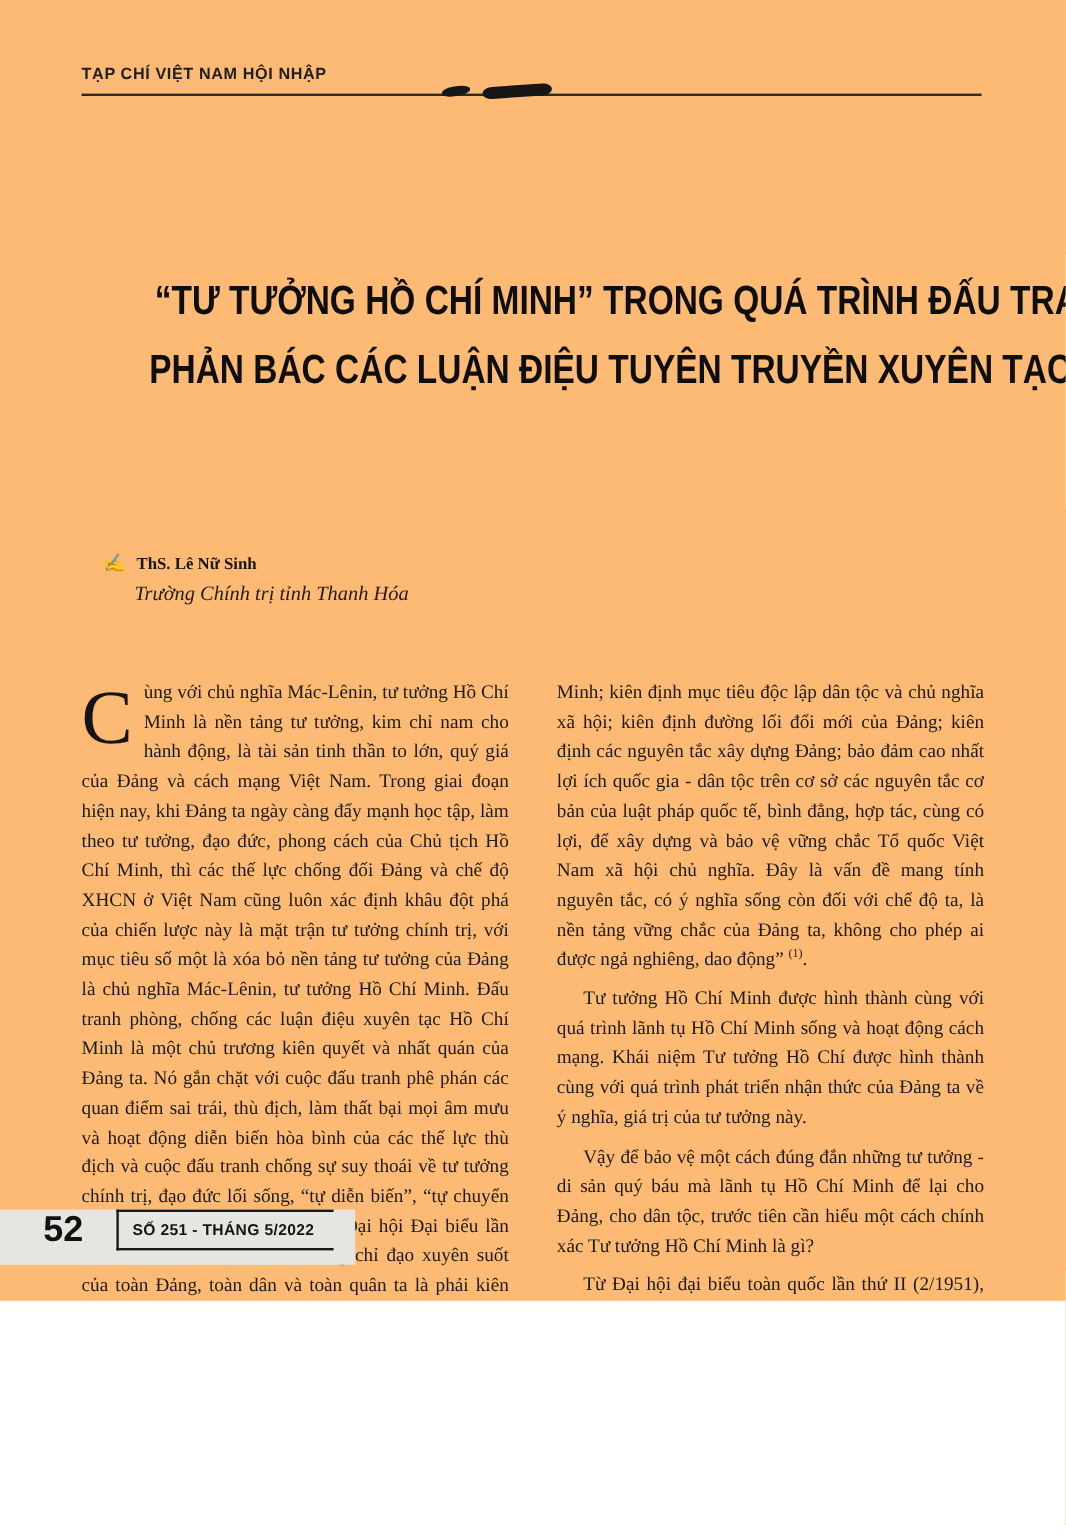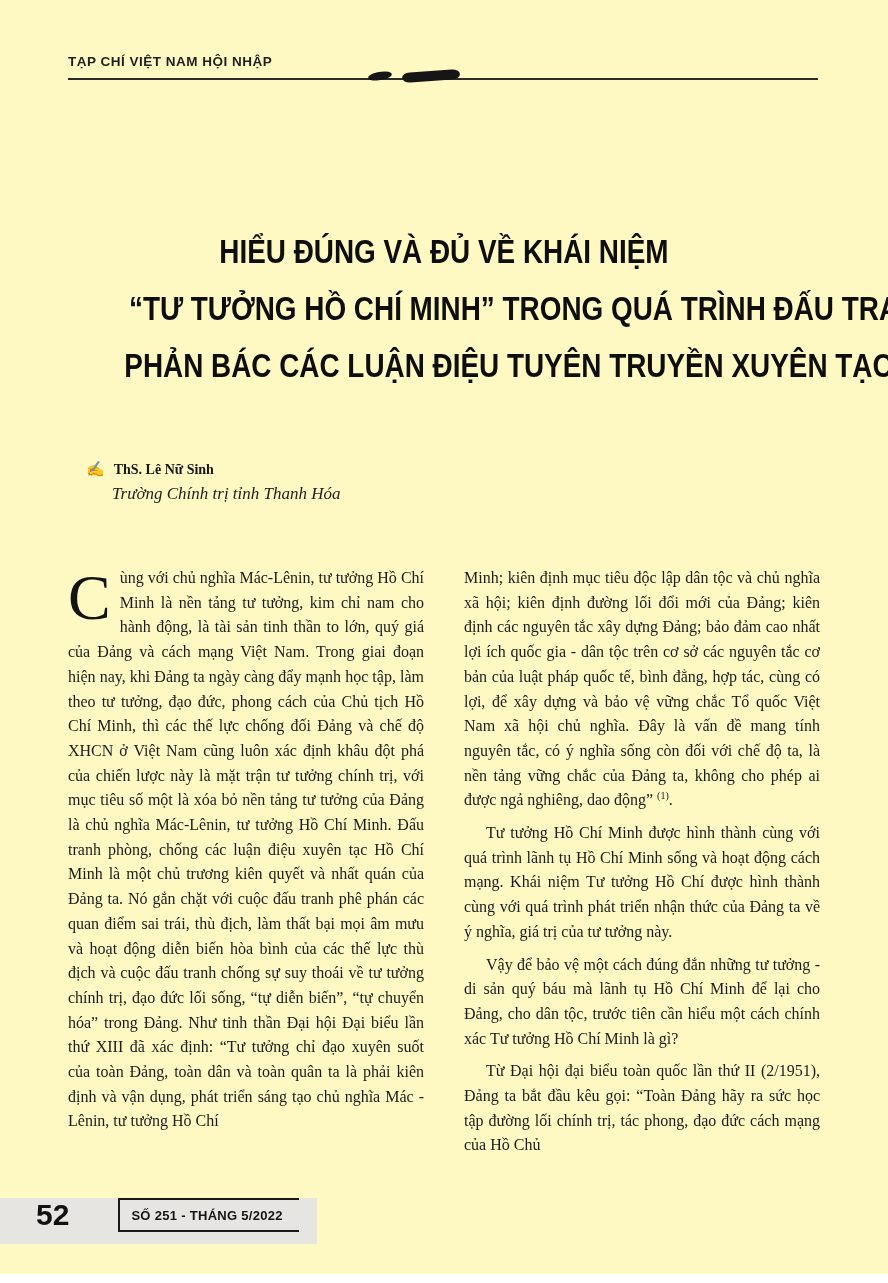"TẠP CHÍ VIỆT NAM HỘI" .page { background: #fef9c3 -> #fdba74; height: 1274px -> 1084px }
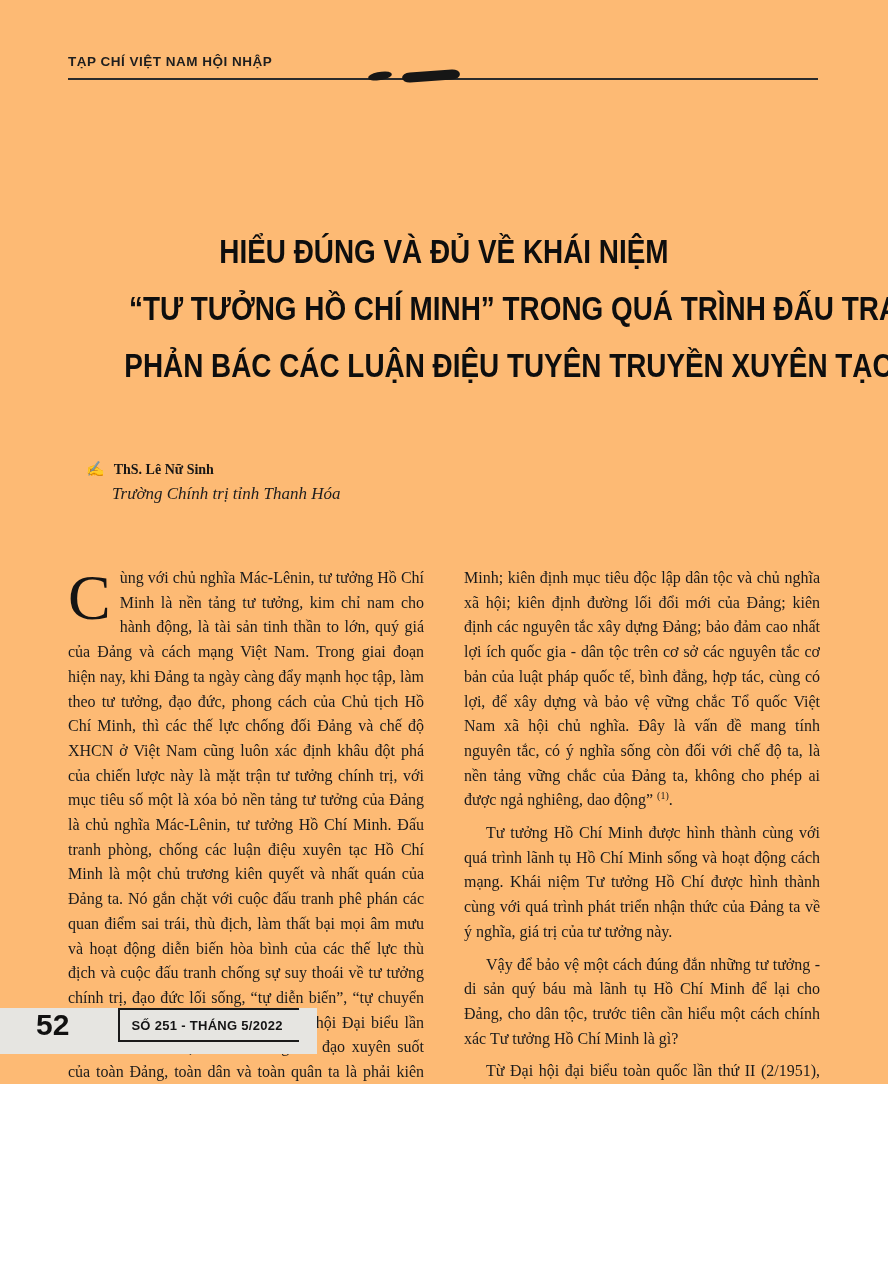"HIỂU ĐÚNG VÀ ĐỦ VỀ" span.title-line { html: <span><span>HIỂU ĐÚNG VÀ ĐỦ VỀ KHÁI NIỆM</span></span> -> none }
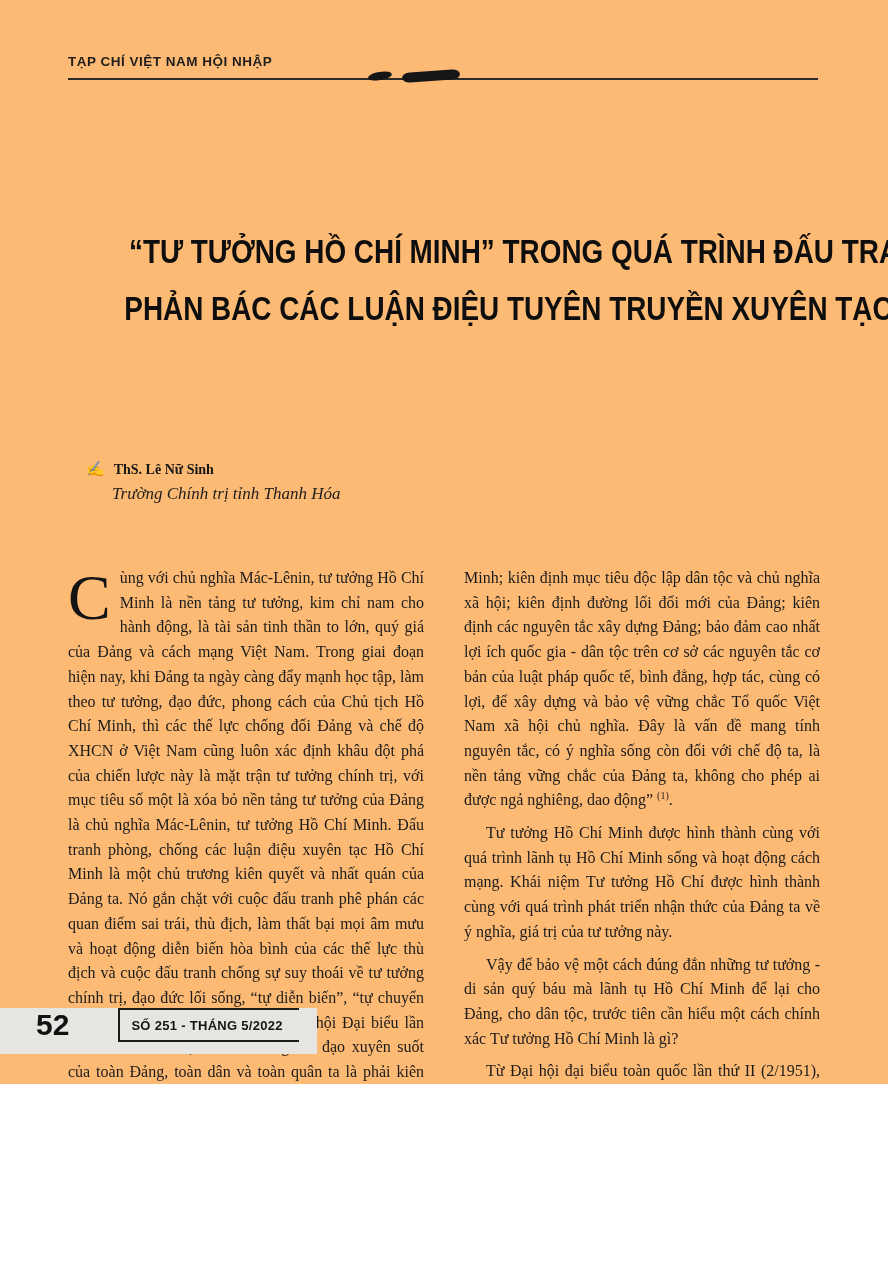"52" .footer { gap: 21px -> none }
